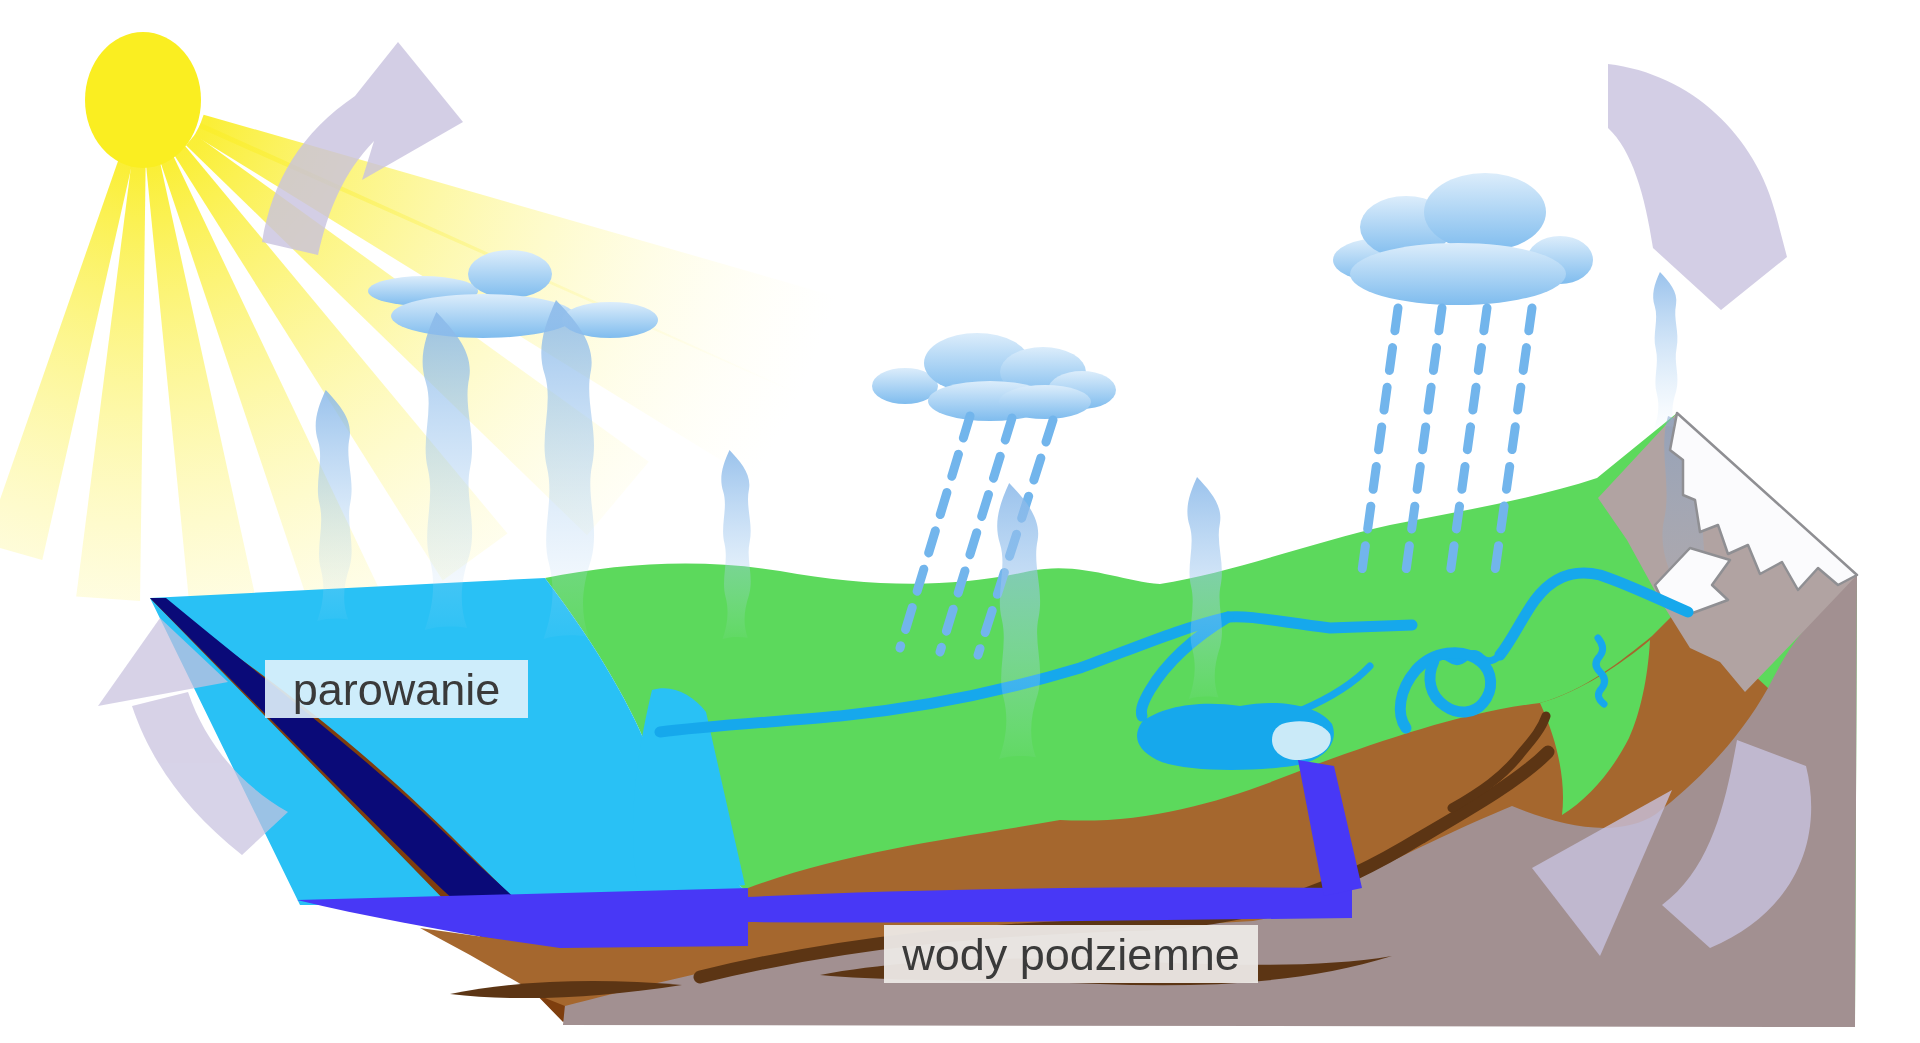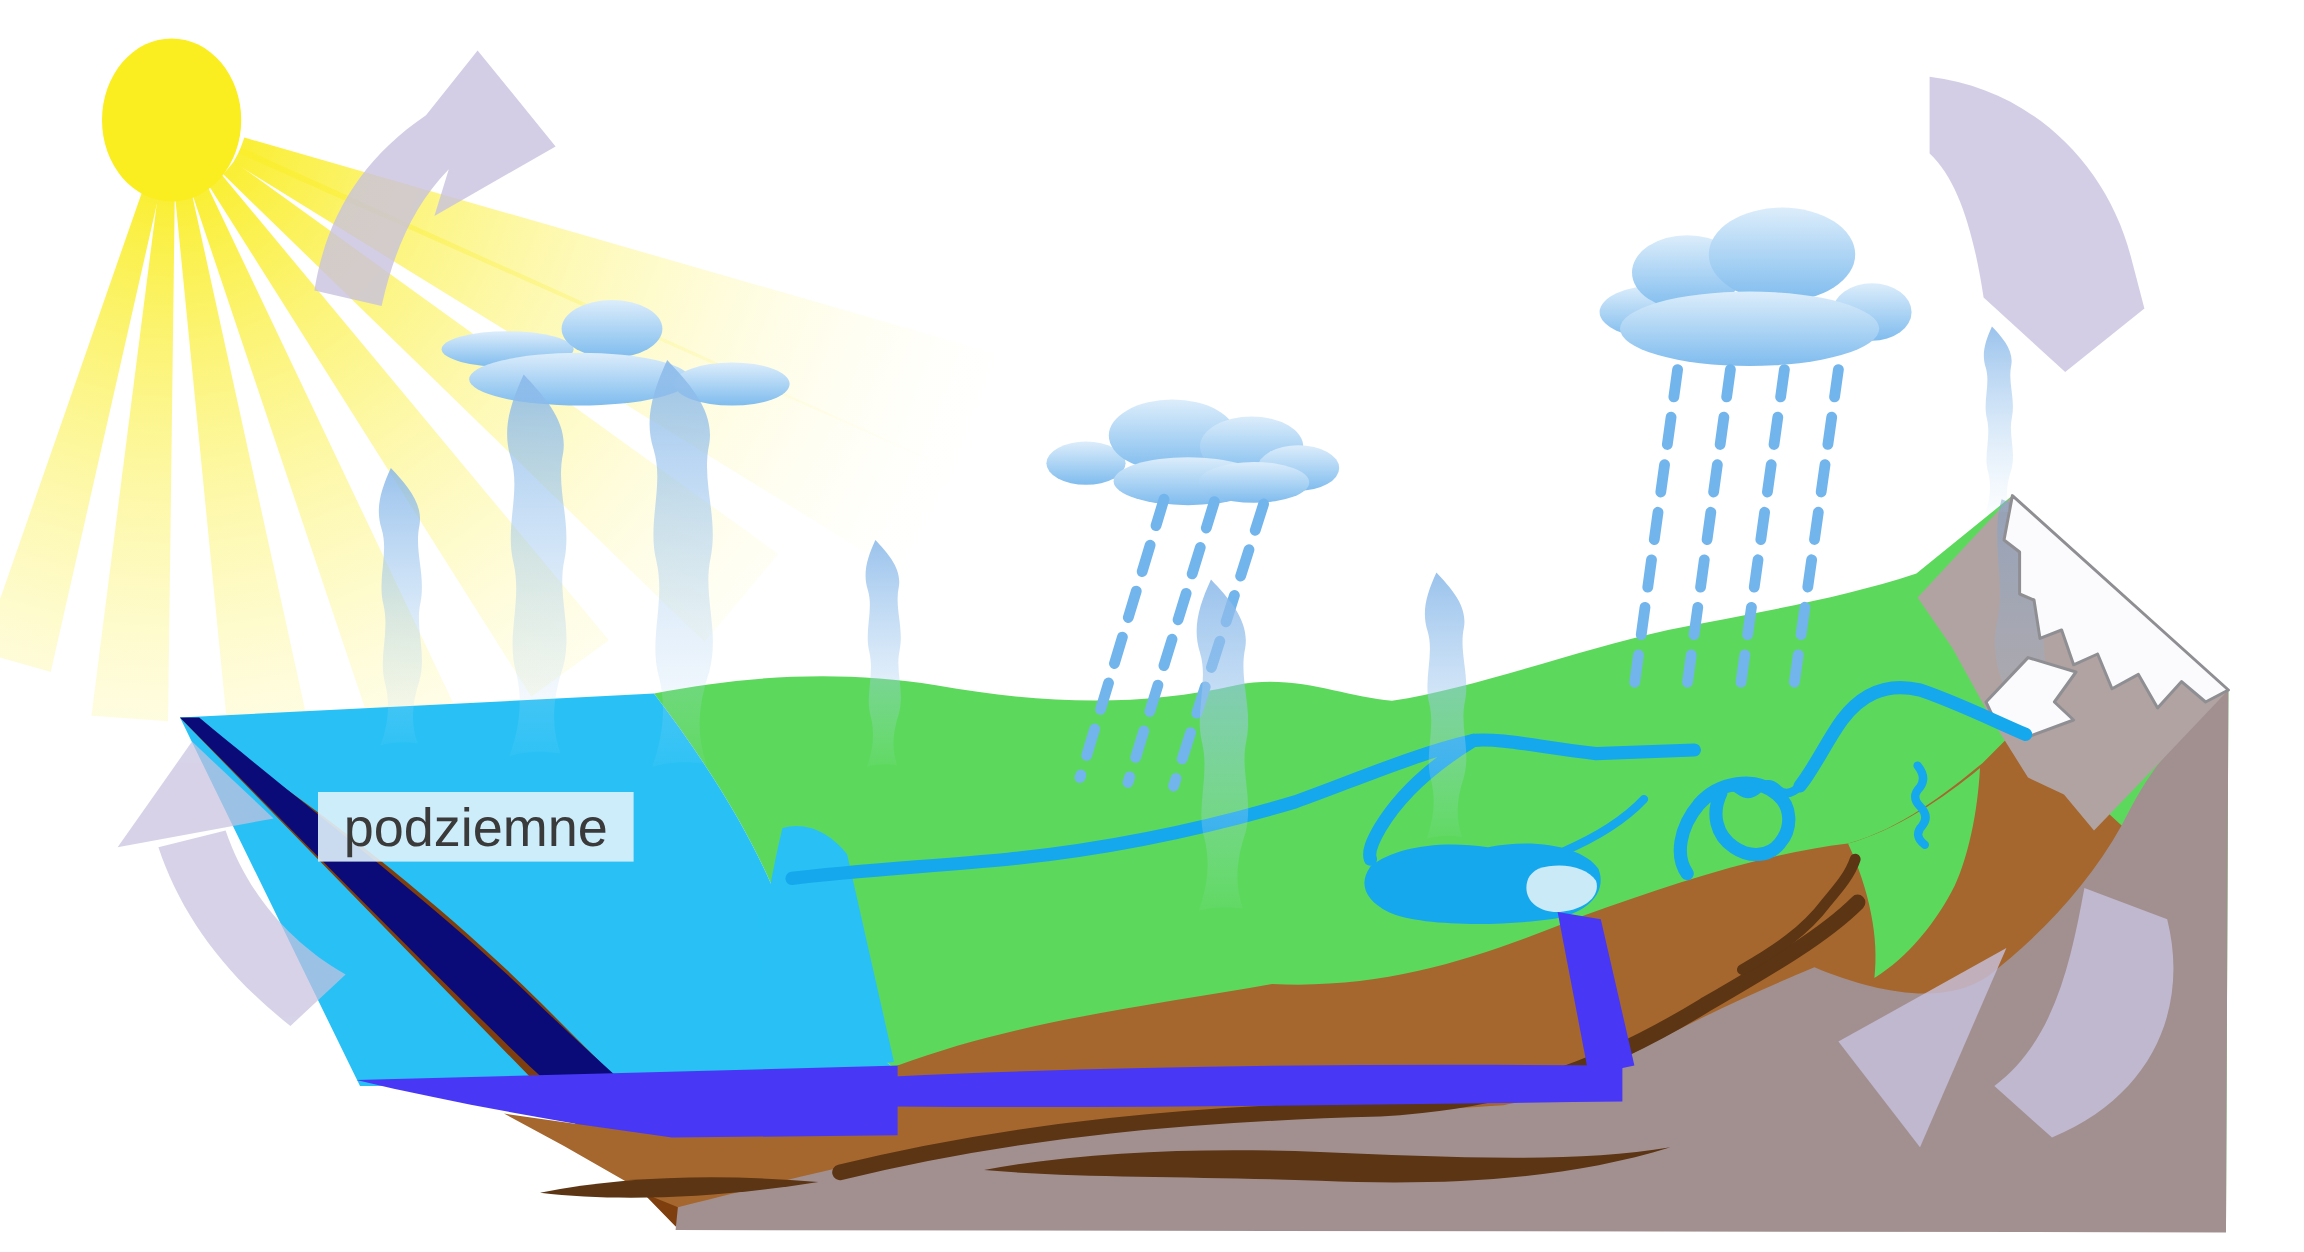"podziemne" div.label { text: podziemne -> parowanie }
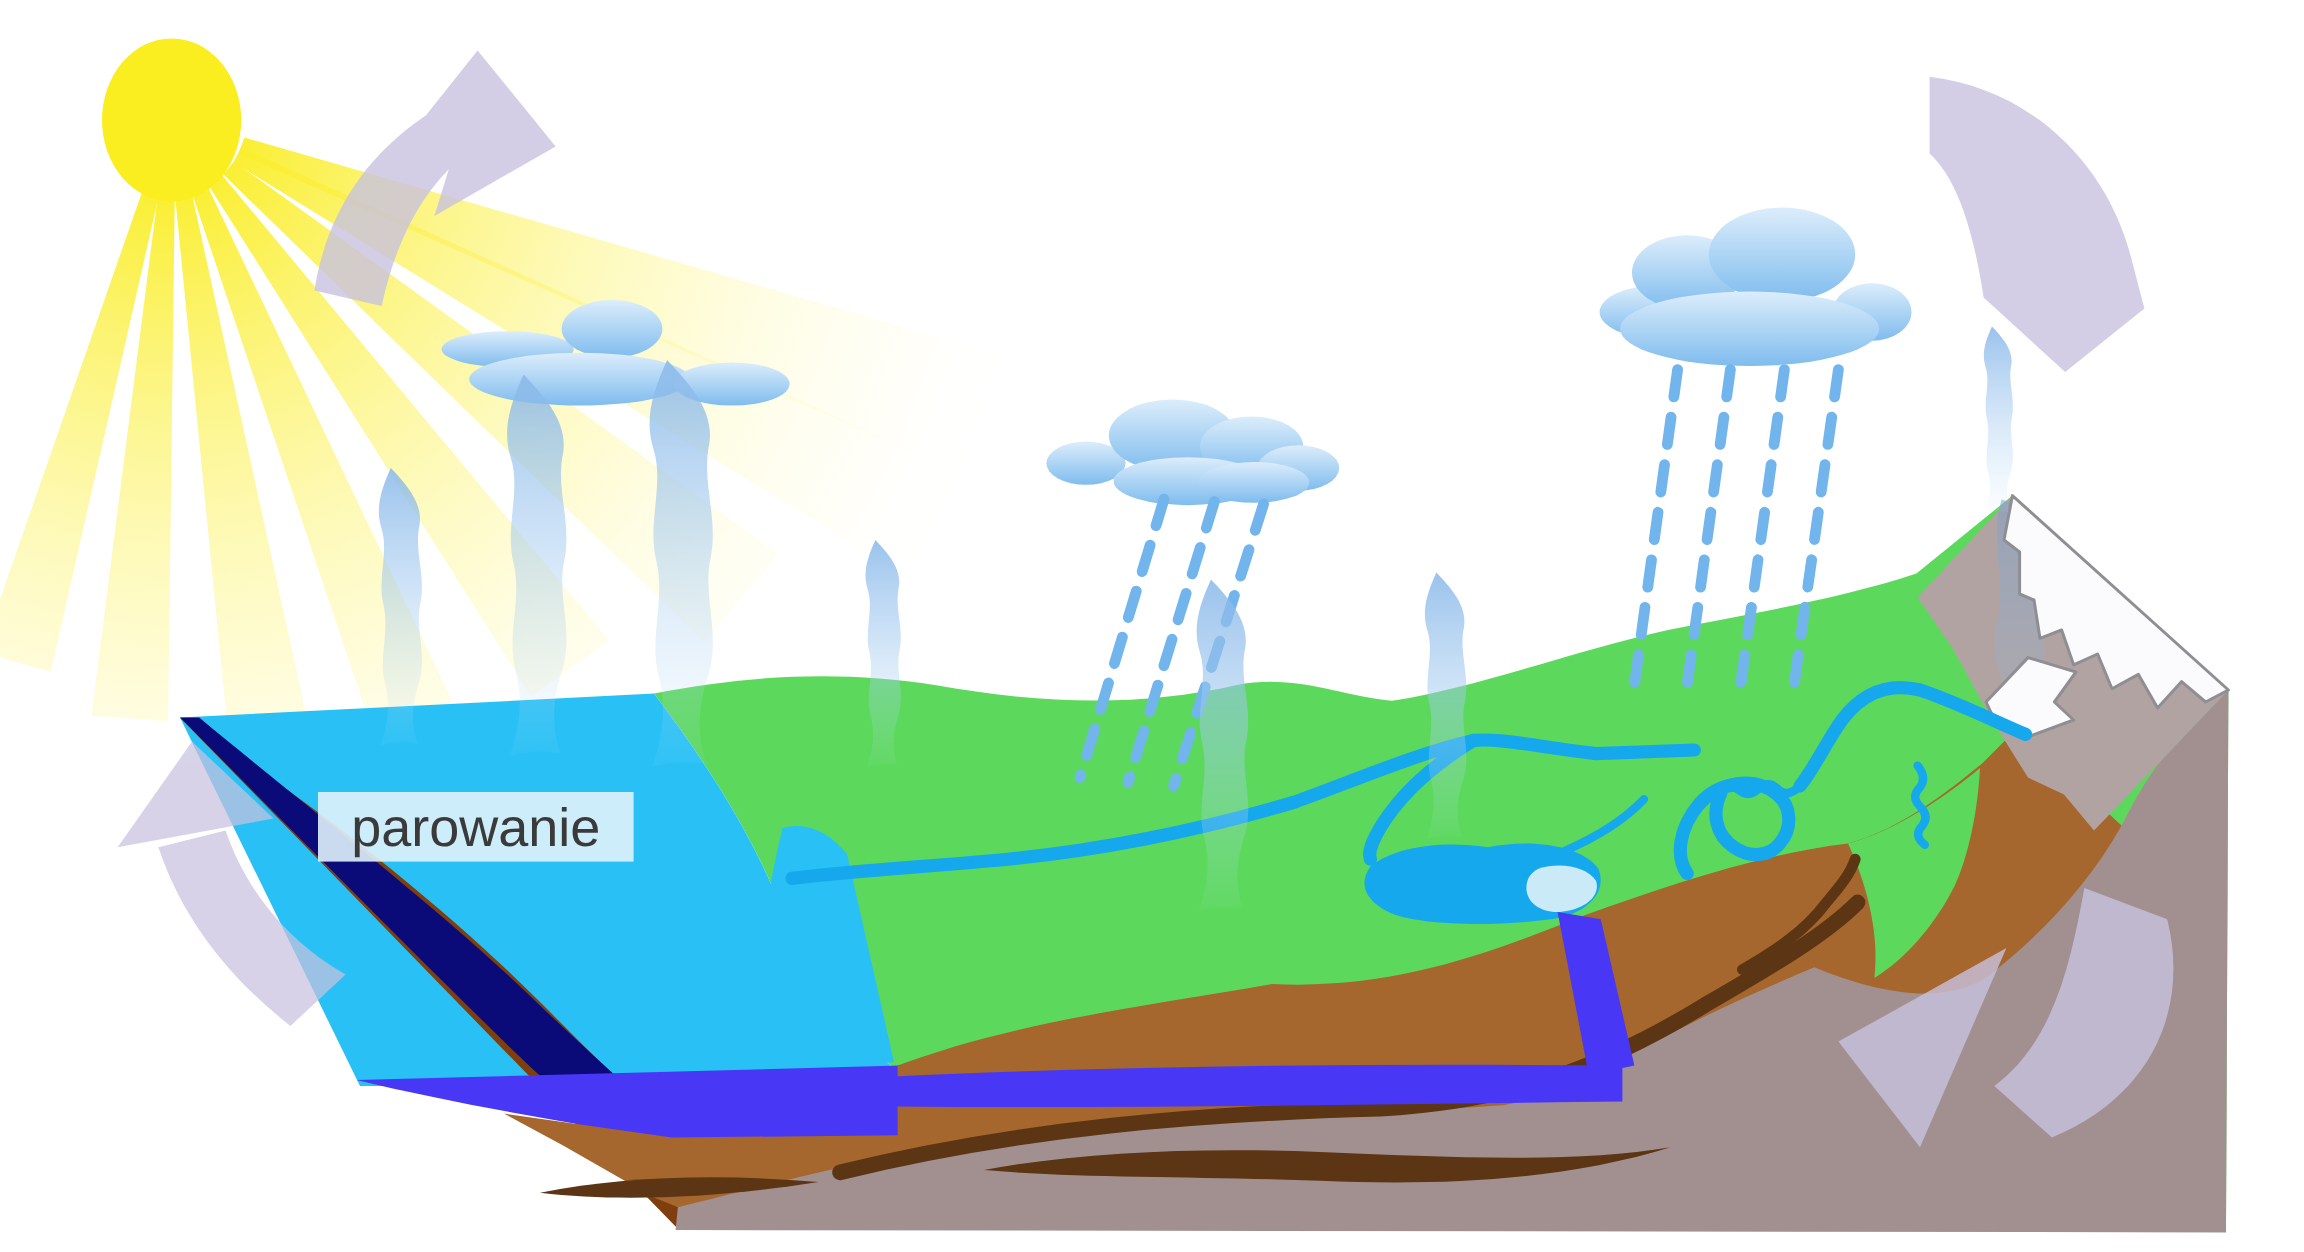"wody podziemne" div.label { html: none -> <div>wody podziemne</div> }
